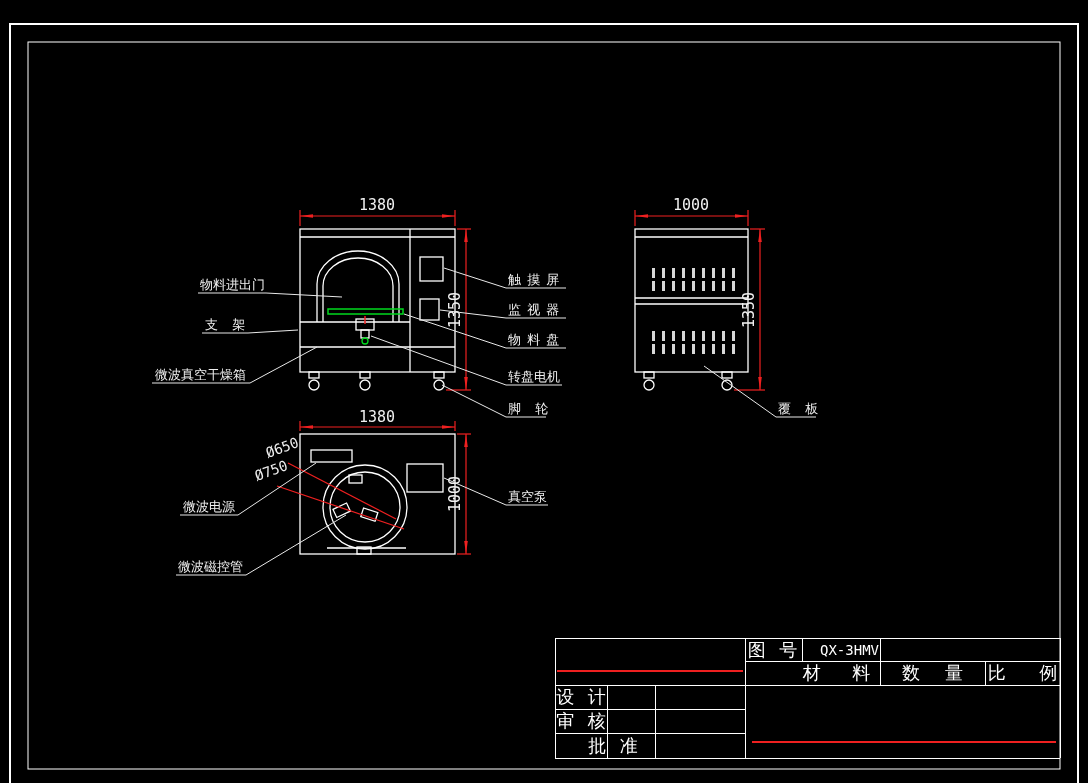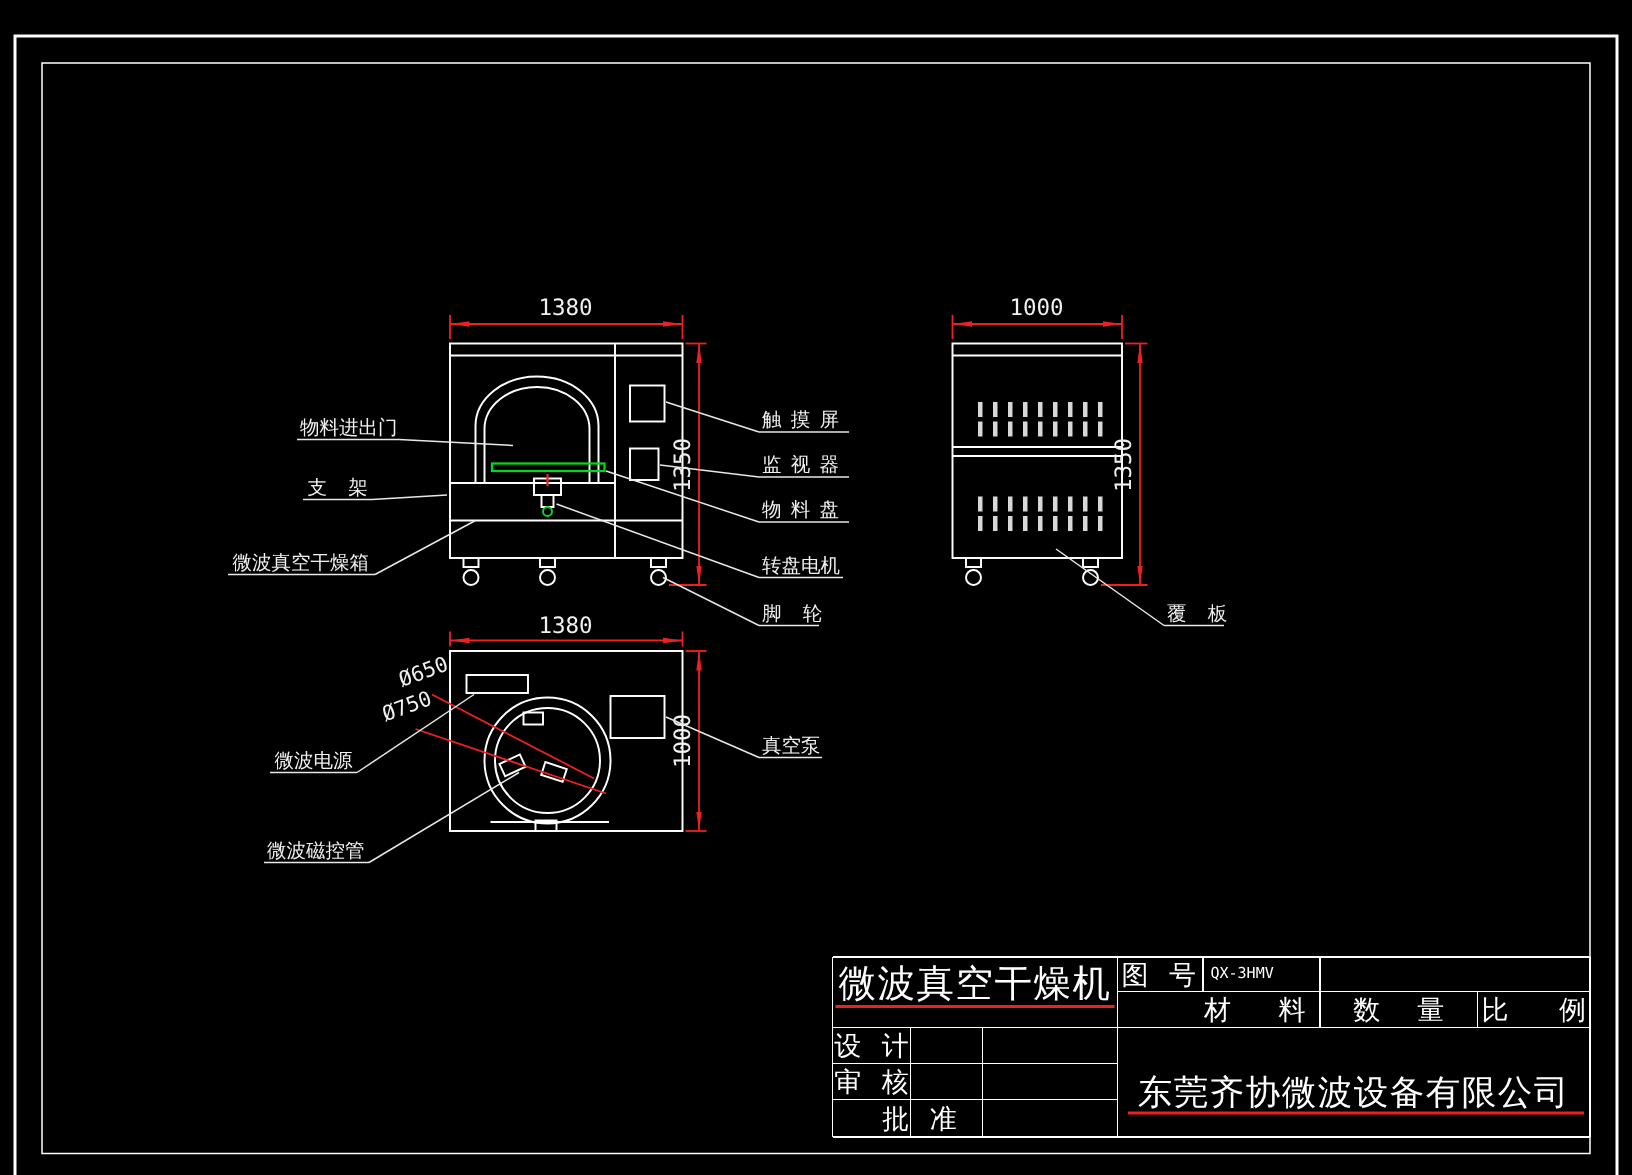"微波真空干燥机" div.cell { html: <div>微波真空干燥机</div> -> none }
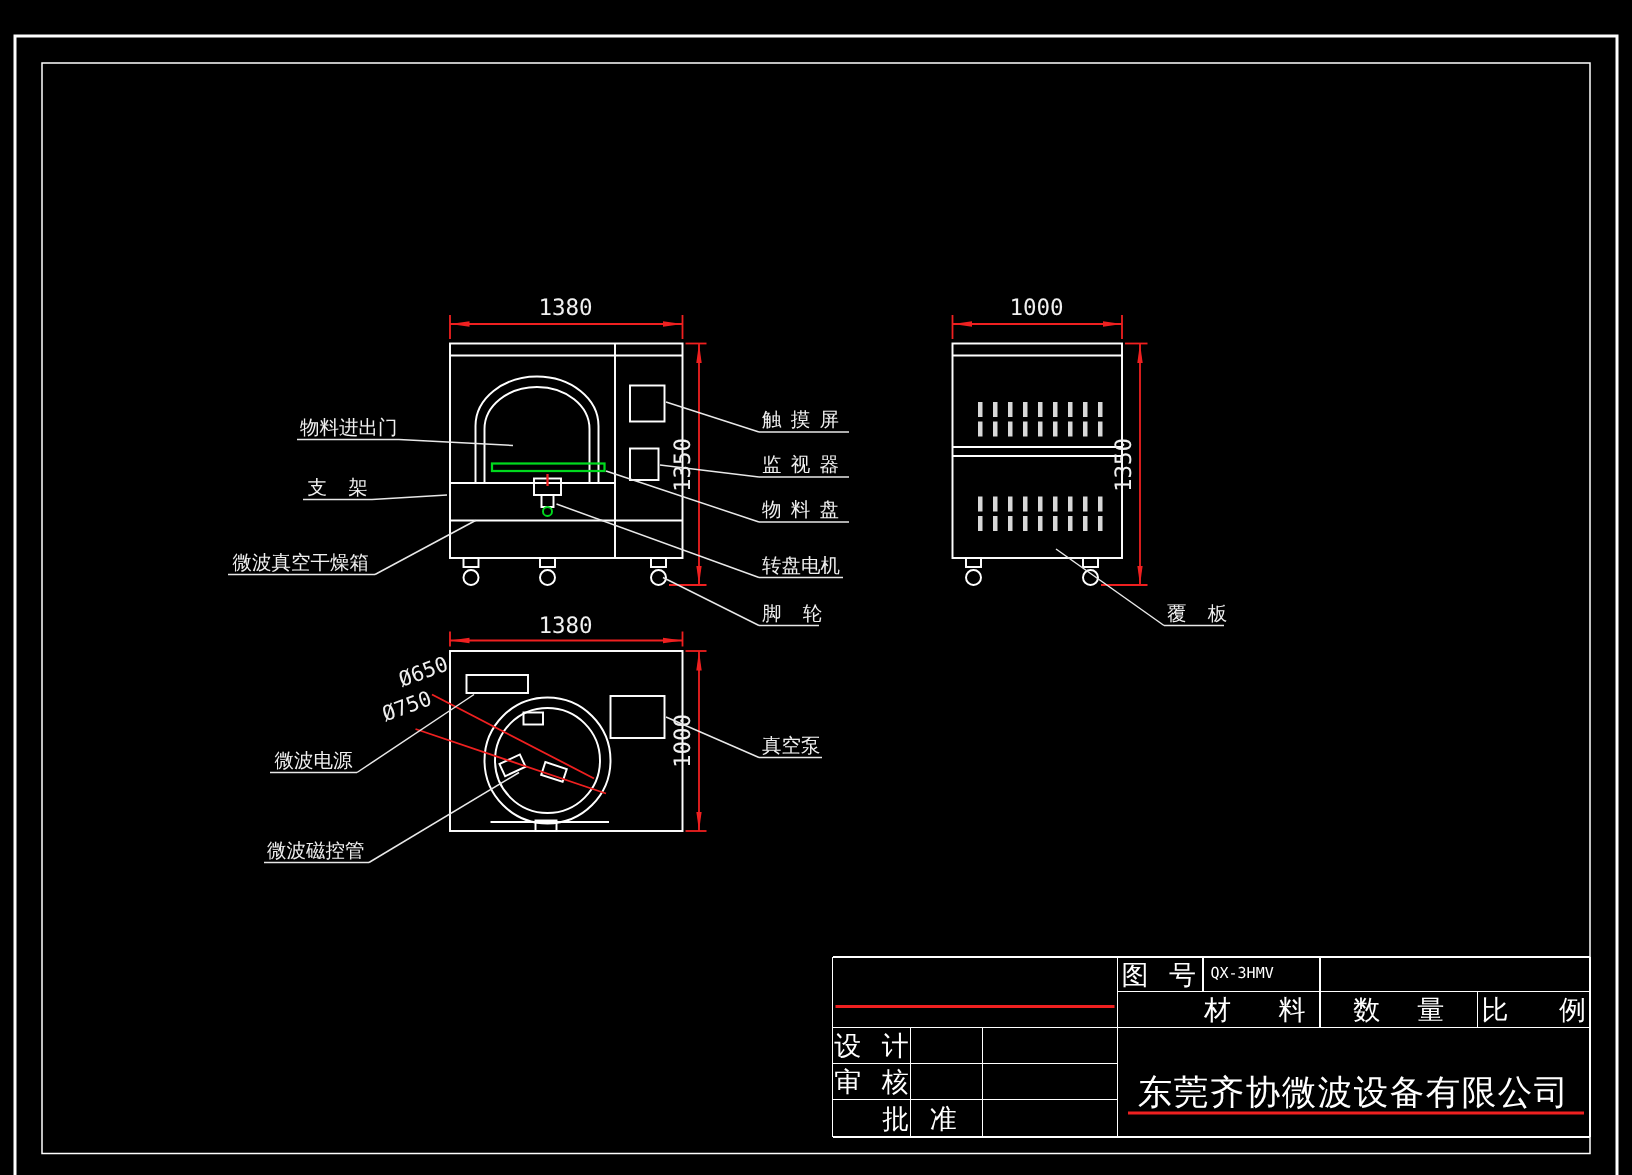"QX-3HMV" .tb-val { font-size: 10px -> 14px; padding-left: 5px -> 18px }
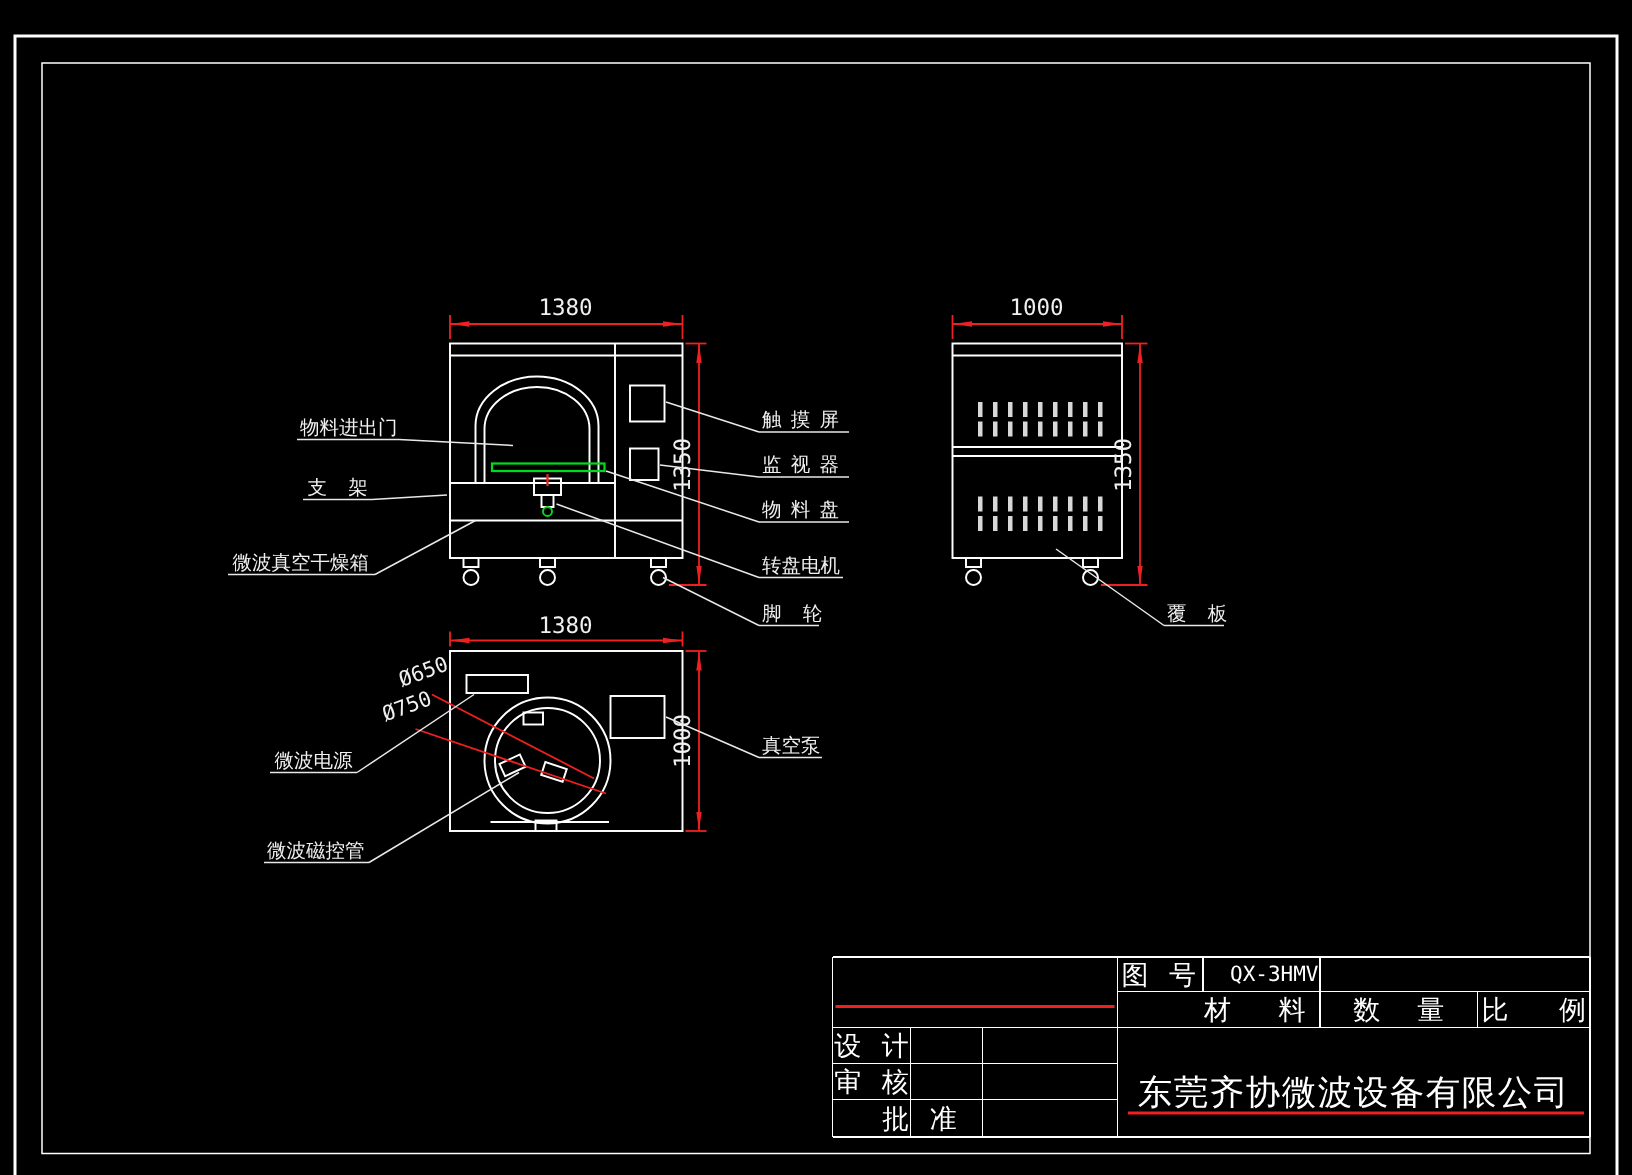"东莞齐协微波设备有限公司" div.cell { html: <div>东莞齐协微波设备有限公司</div> -> none }
